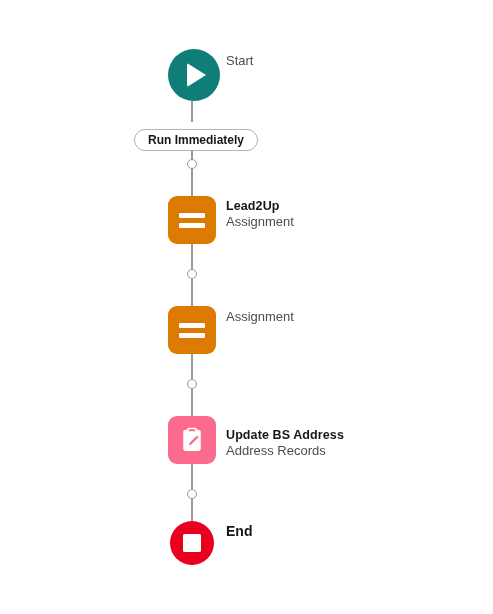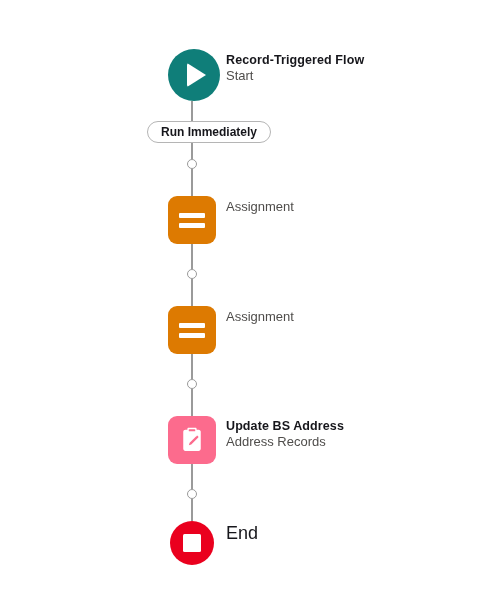"Record-Triggered Flow" div.node-title { html: <div>Record-Triggered Flow</div> -> none }
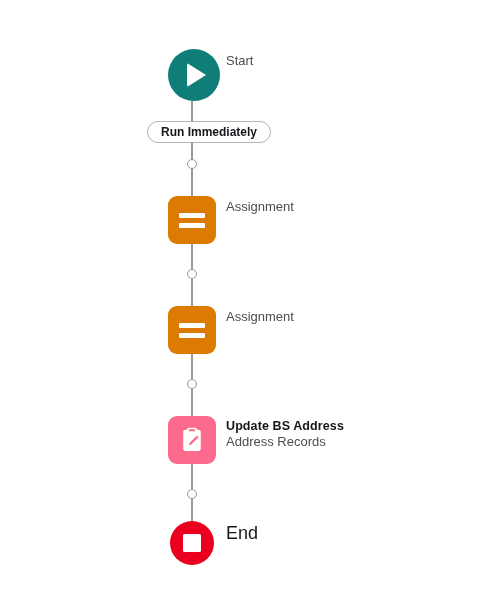"Run Immediately" .run-pill { left: 147px -> 134px; margin-top: none -> 8px }
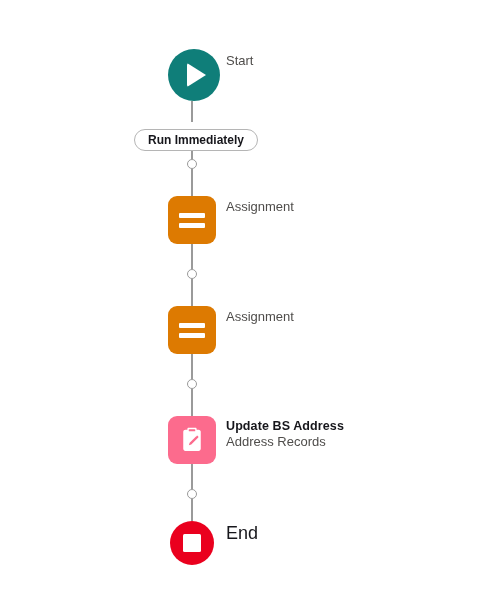"Lead2Up" div.node-title { html: none -> <div>Lead2Up</div> }
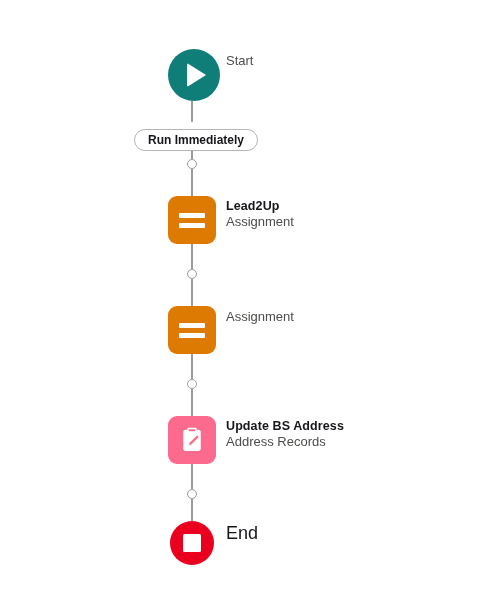"Update BS Address" div.node-label { top: 3px -> 12px }
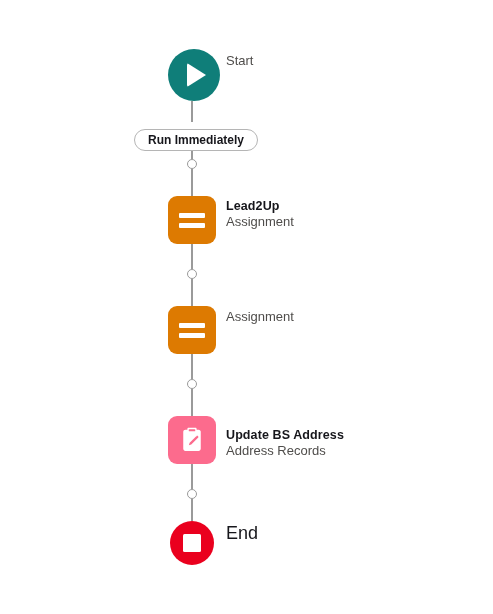"End" .end-label { font-size: 18px -> 14px; font-weight: normal -> bold }
